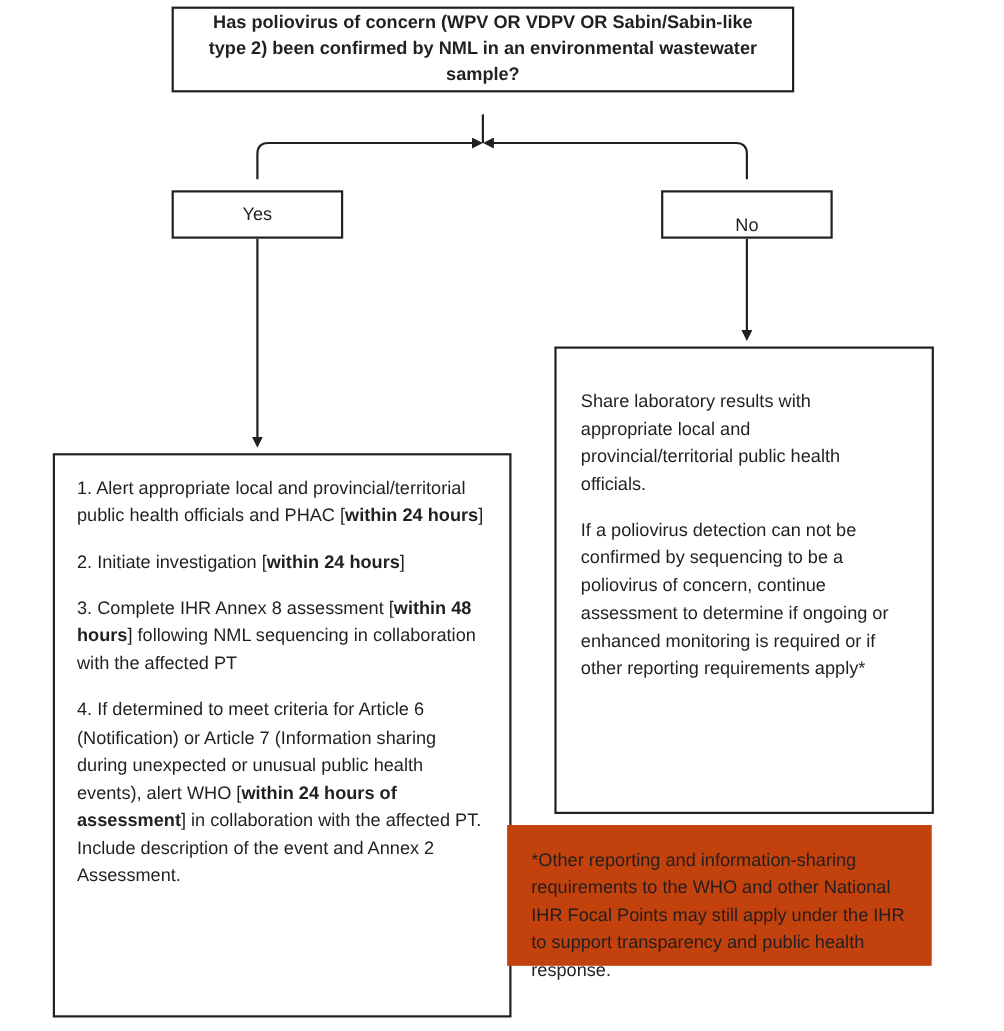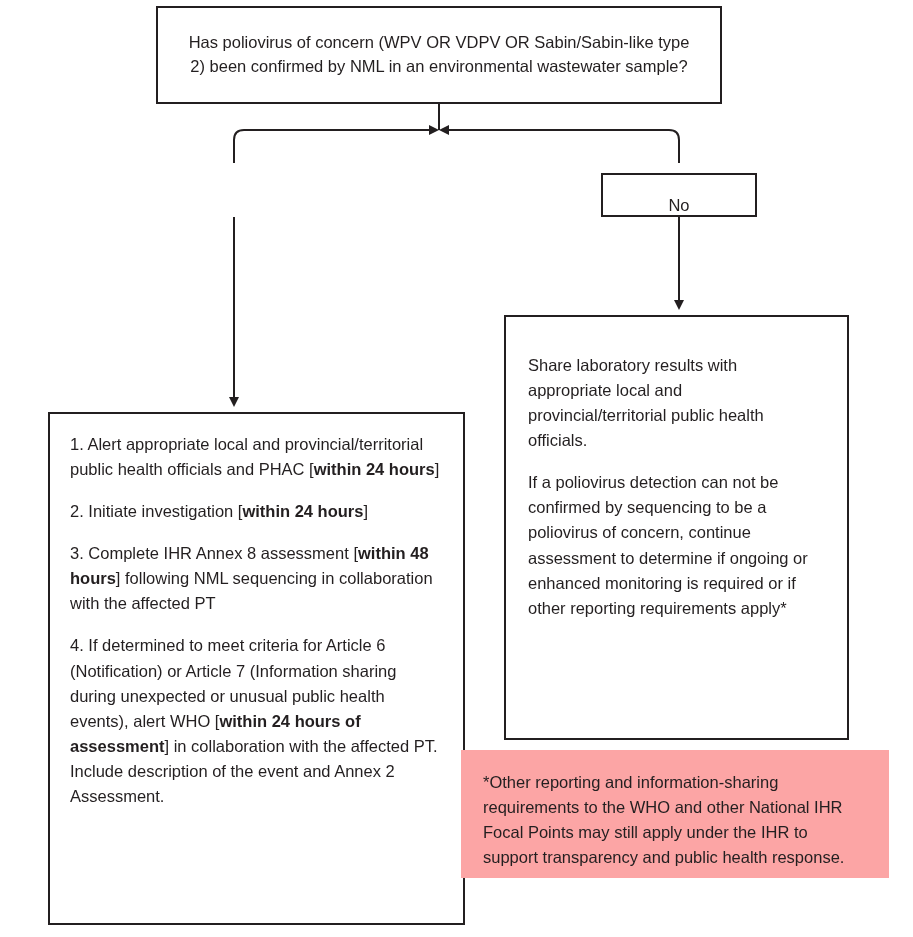"Has poliovirus of concern (WPV" .q-box { font-weight: normal -> bold; height: 98px -> 78px }
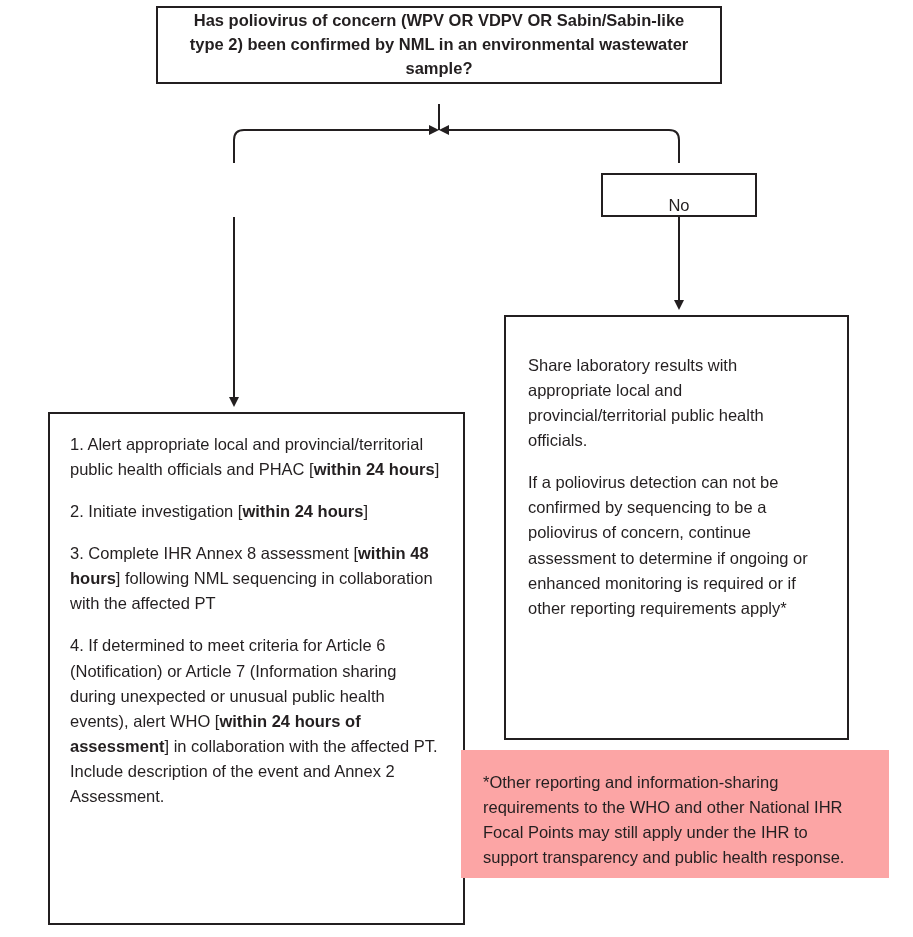"Yes" div.node { html: none -> <div> <span>Yes</span> </div> }
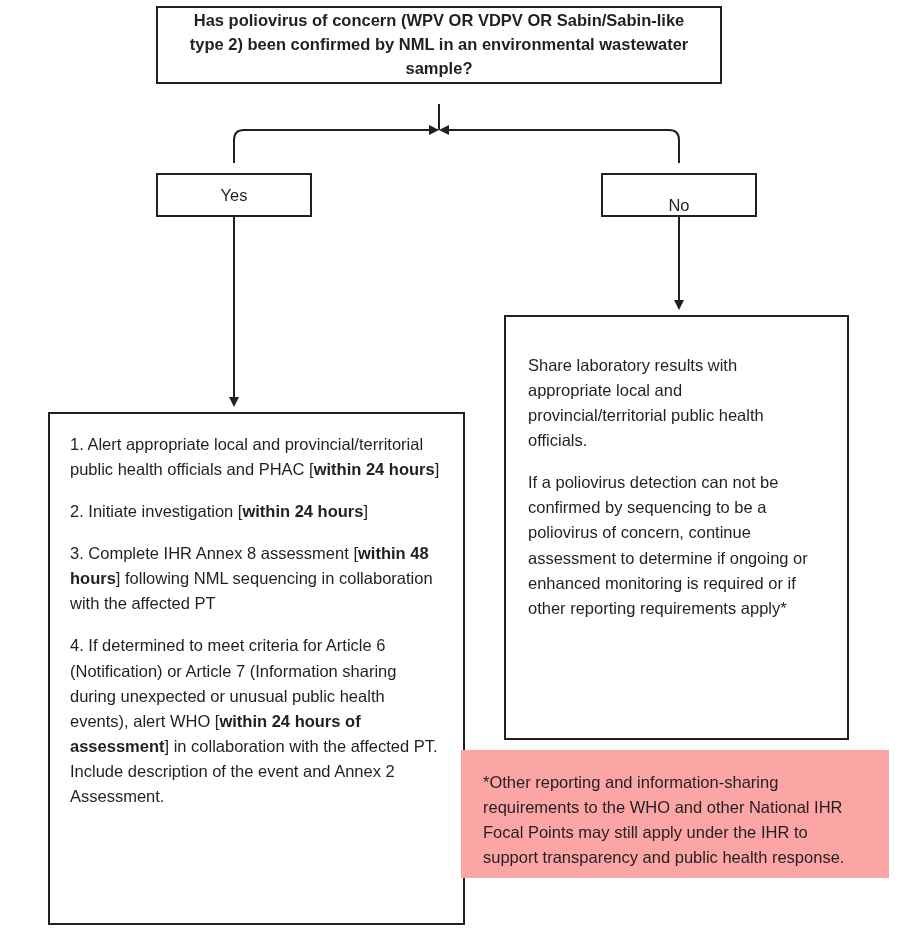"*Other reporting and information-sharing" .footnote { background: #fca5a5 -> #c2410c; width: 428px -> 386px }
